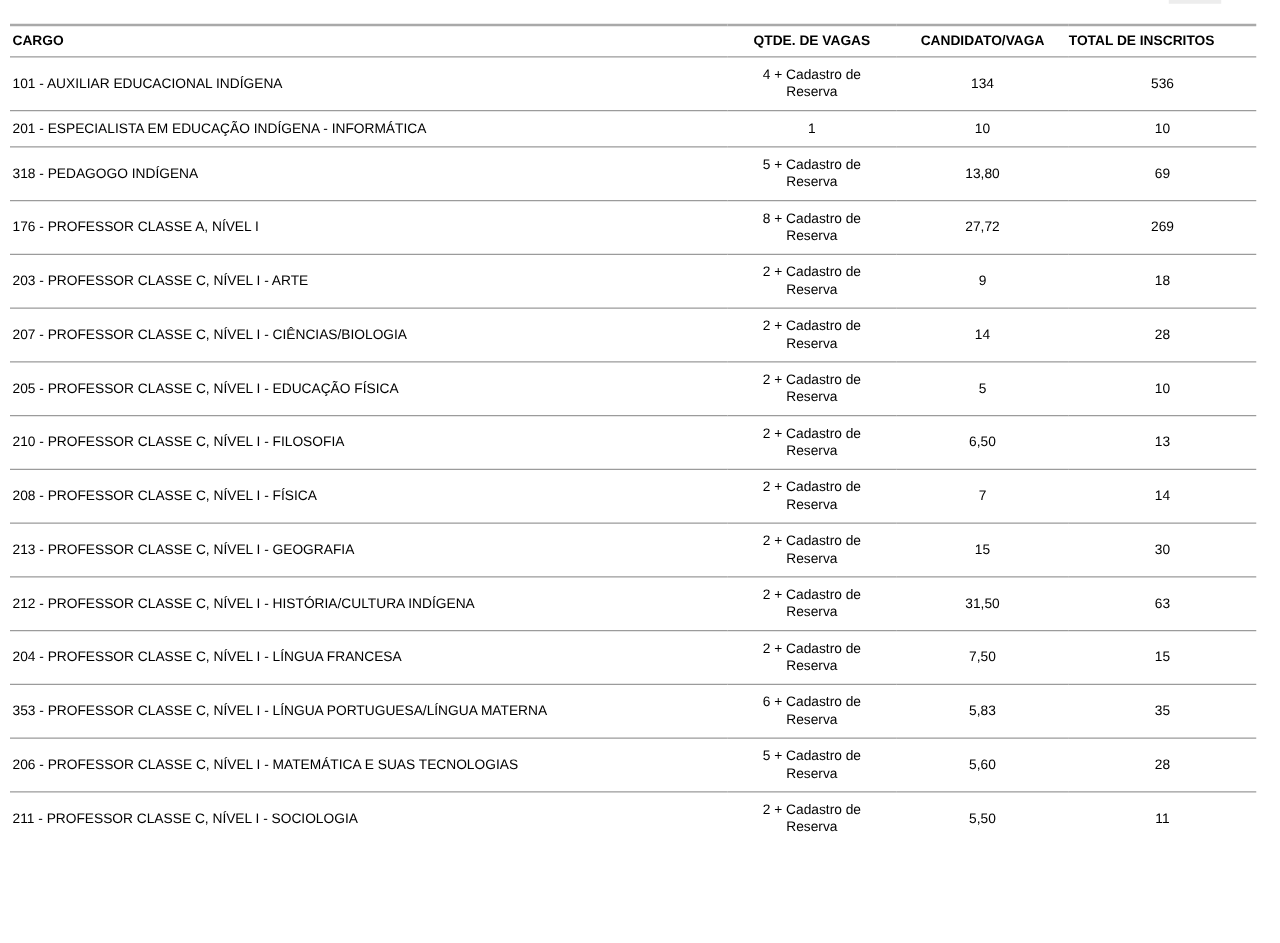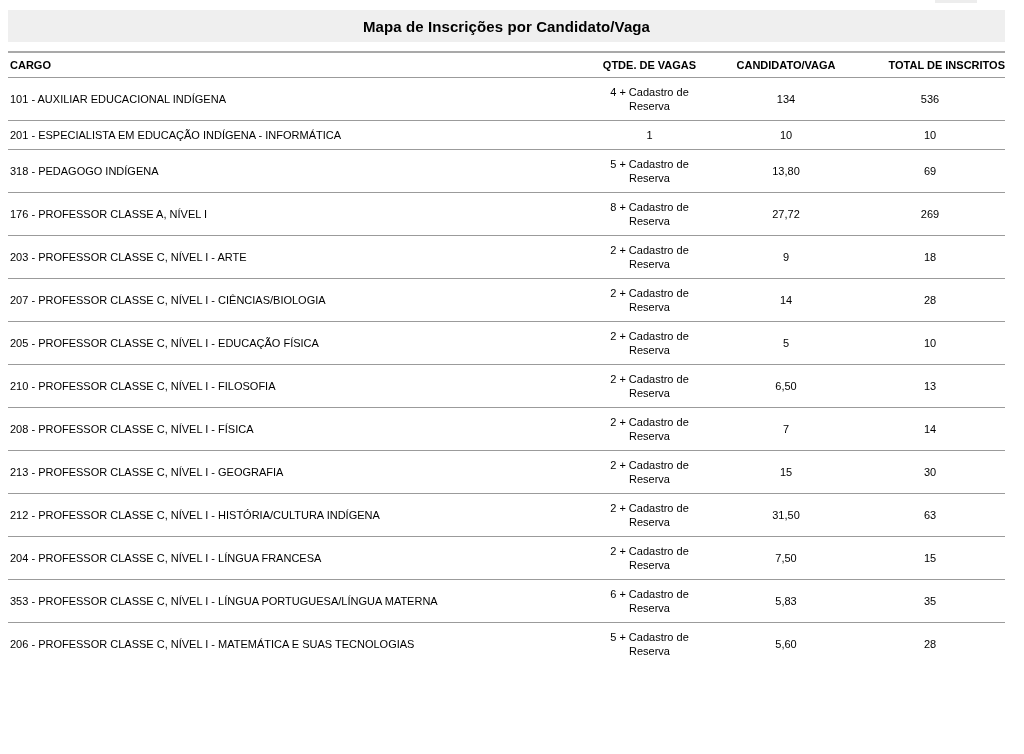"Mapa de Inscrições por Candidato/Vaga" div.title-bar { html: <div> <h1>Mapa de Inscrições por Candidato/Vaga</h1> </div> -> none }
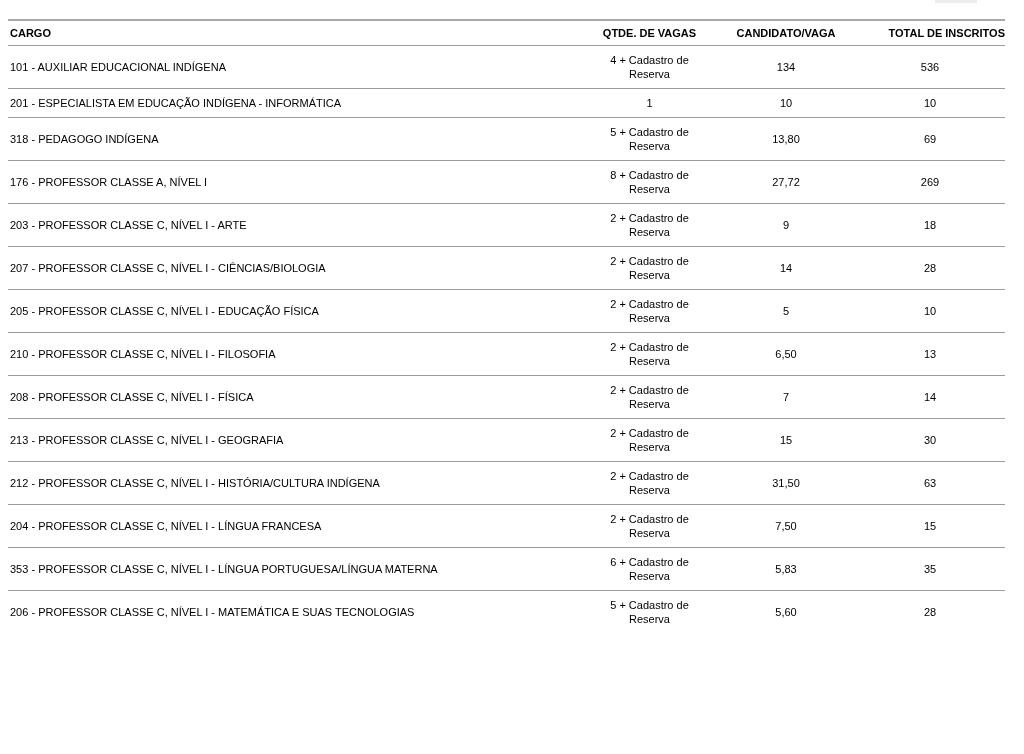"TOTAL DE INSCRITOS" th.col-ti { text-align: right -> left }
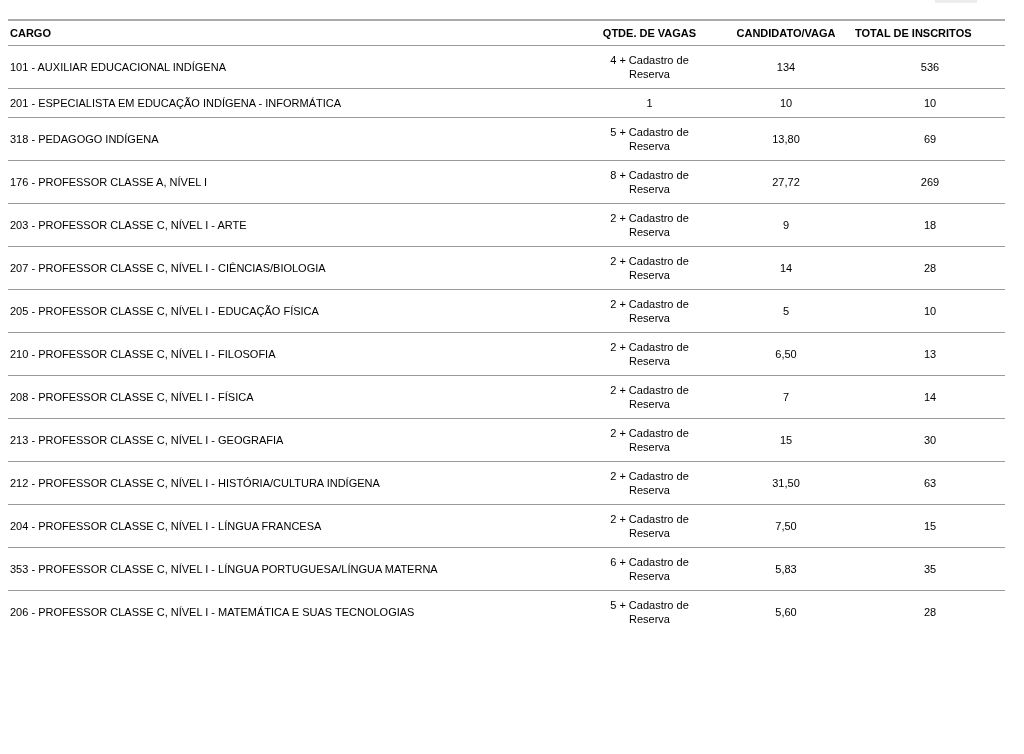"211 - PROFESSOR CLASSE C," tr { html: none -> <tr> <td>211 - PROFESSOR CLASSE C, NÍVEL I - SOCIOLOGIA</td> <td><span>2 + Cadastro de Reserva</span></td> <td>5,50</td> <td>11</td> </tr> }
